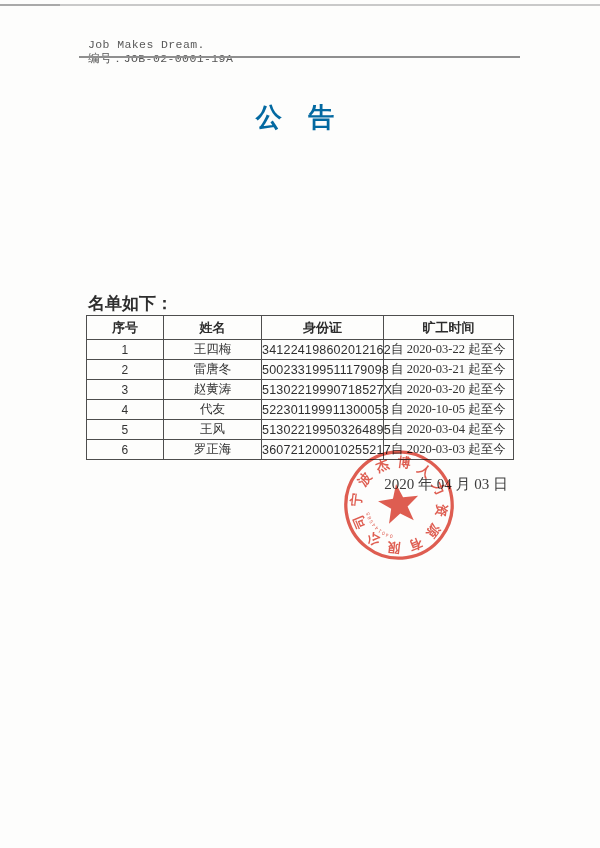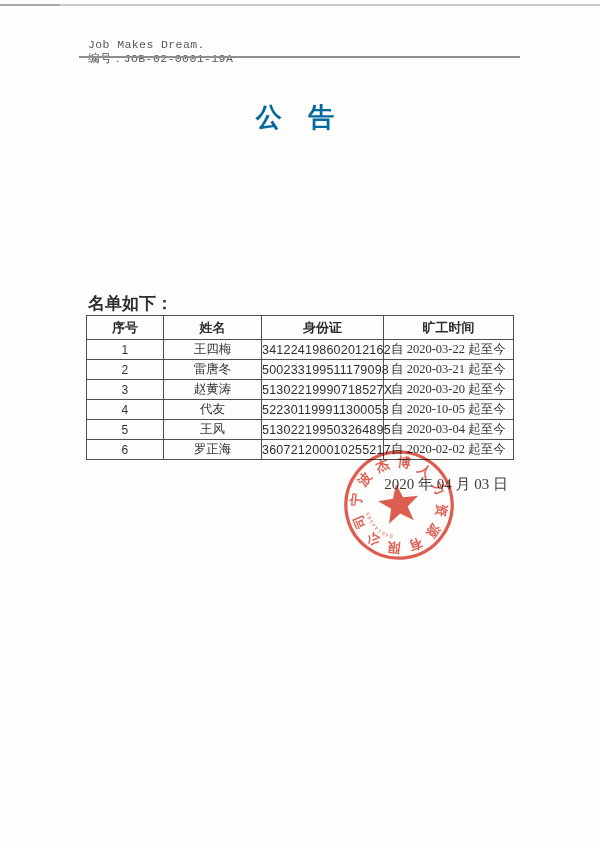"自 2020-02-02 起至今" td.c3 { text: 2020-02-02 -> 2020-03-03 }
